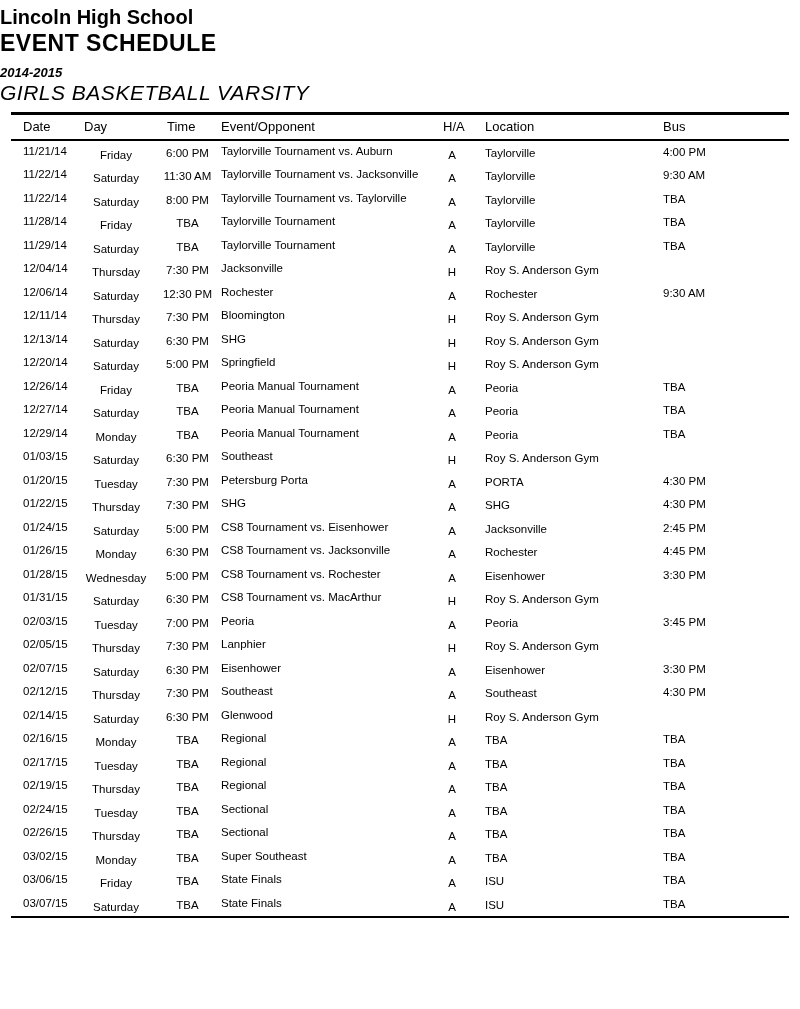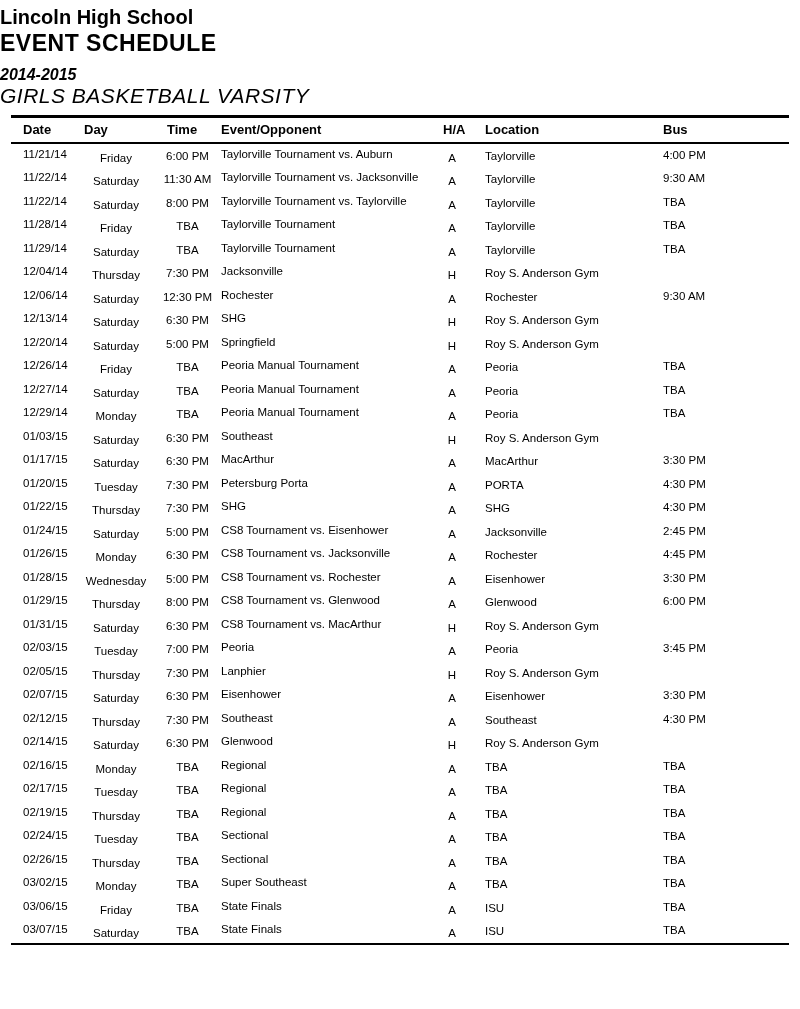"2014-2015" .season { font-size: 16px -> 13px }
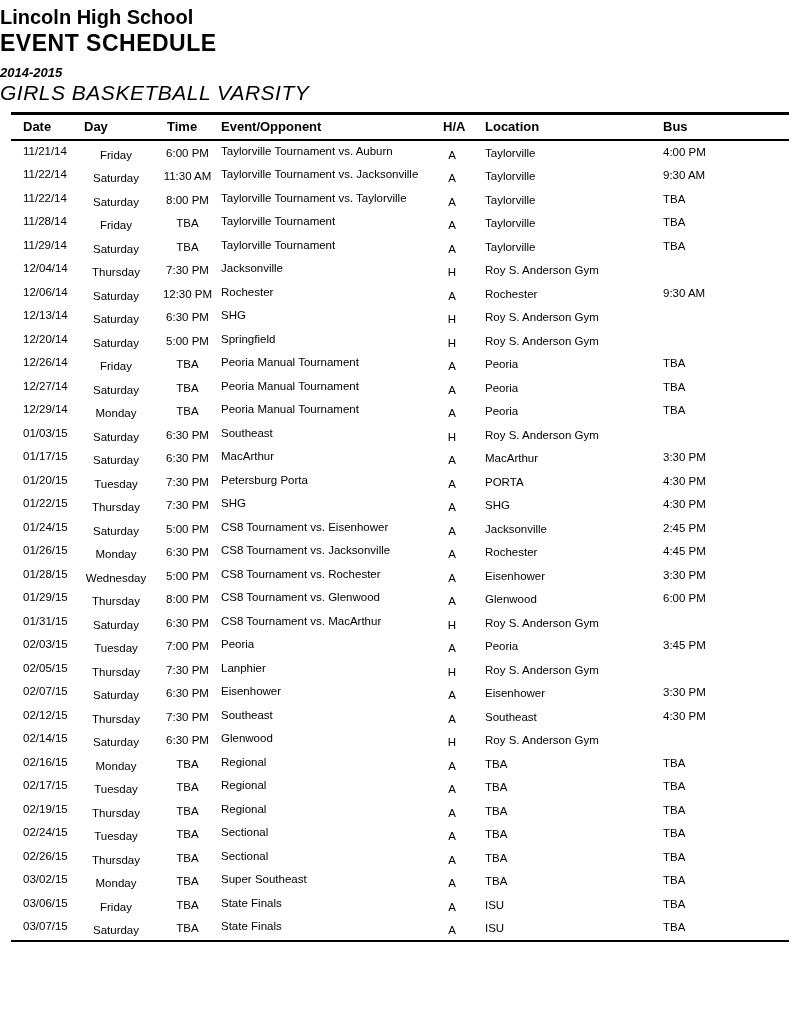"Date" thead th { font-weight: bold -> normal }
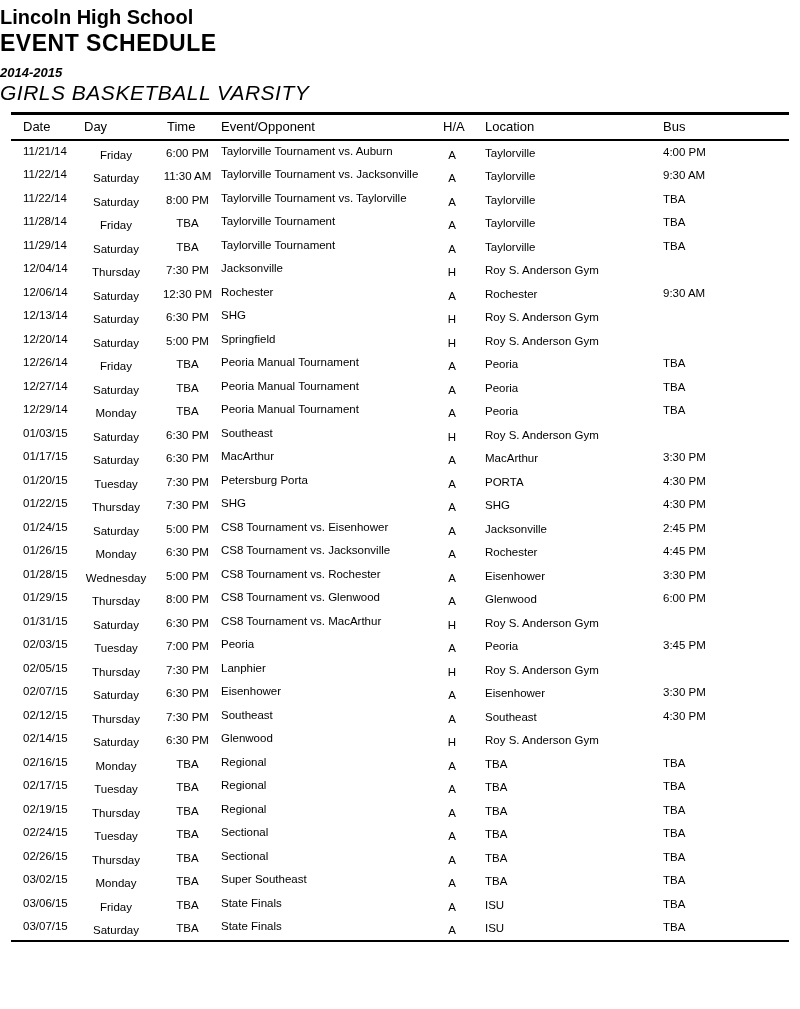"12/11/14" tr { html: none -> <tr> <td><span>12/11/14</span></td> <td><span>Thursday</span></td> <td><span>7:30 PM</span></td> <td><span>Bloomington</span></td> <td><span>H</span></td> <td><span>Roy S. Anderson Gym</span></td> <td><span></span></td> </tr> }
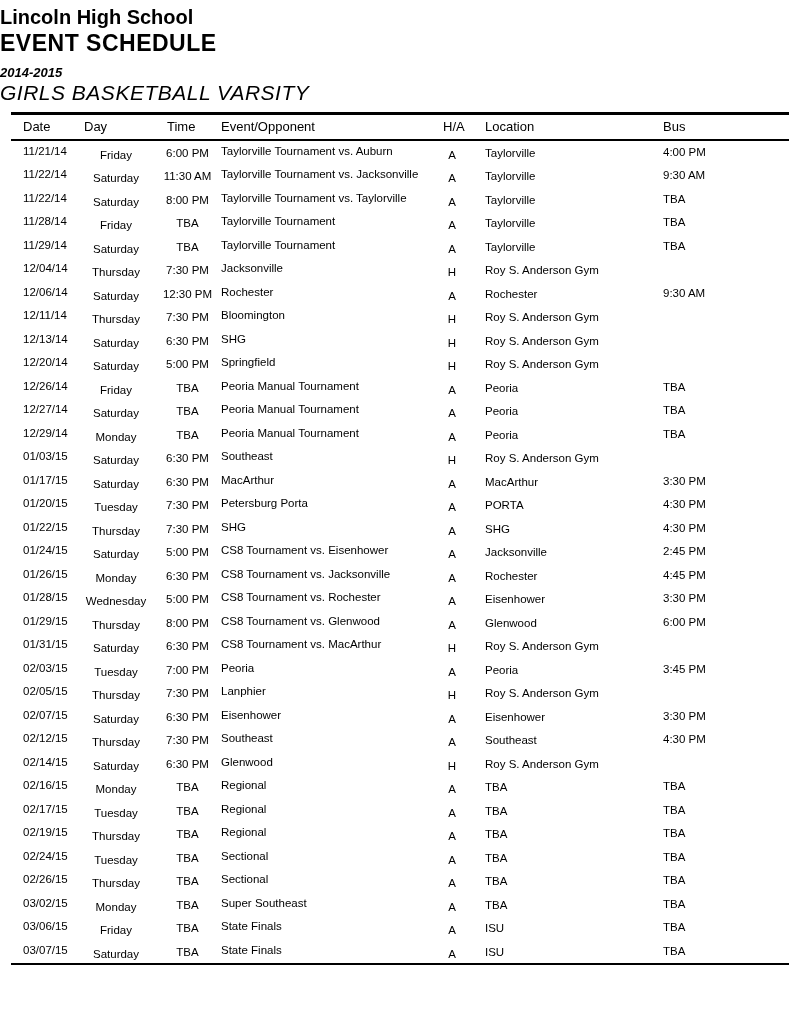"01/17/15" tr { html: <tr> <td><span>01/17/15</span></td> <td><span>Saturday</span></td> <td><span>6:30 PM</span></td> <td><span>MacArthur</span></td> <td><span>A</span></td> <td><span>MacArthur</span></td> <td><span>3:30 PM</span></td> </tr> -> none }
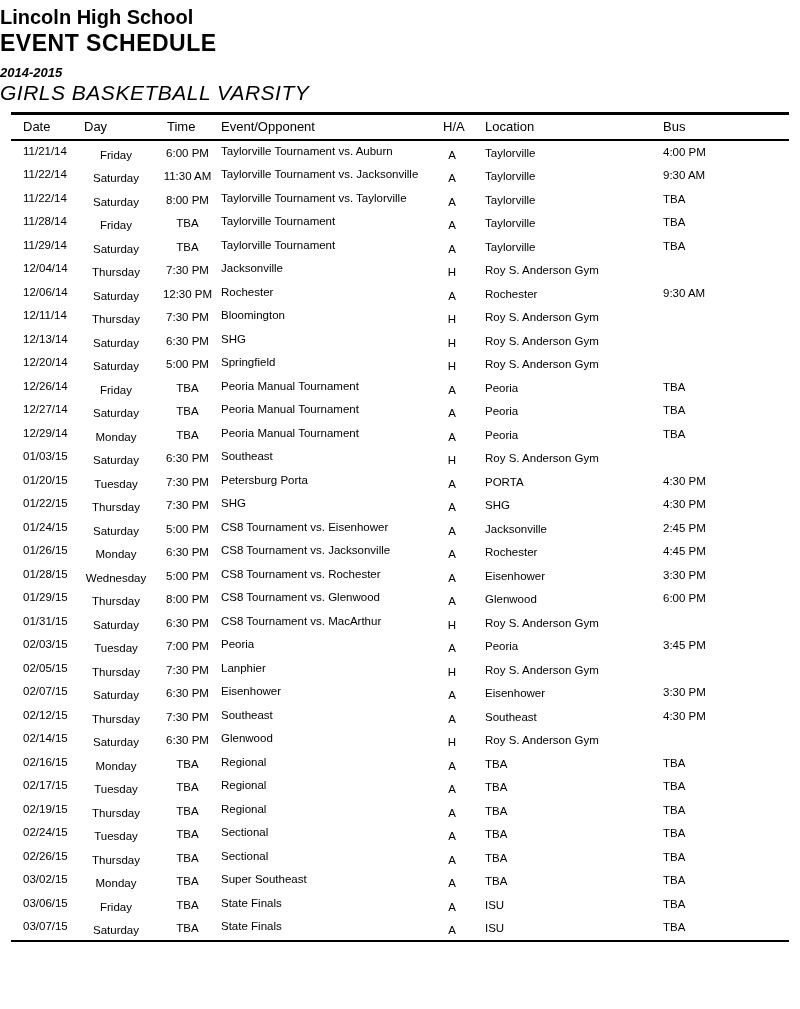"01/29/15" tr { html: <tr> <td><span>01/29/15</span></td> <td><span>Thursday</span></td> <td><span>8:00 PM</span></td> <td><span>CS8 Tournament vs. Glenwood</span></td> <td><span>A</span></td> <td><span>Glenwood</span></td> <td><span>6:00 PM</span></td> </tr> -> none }
